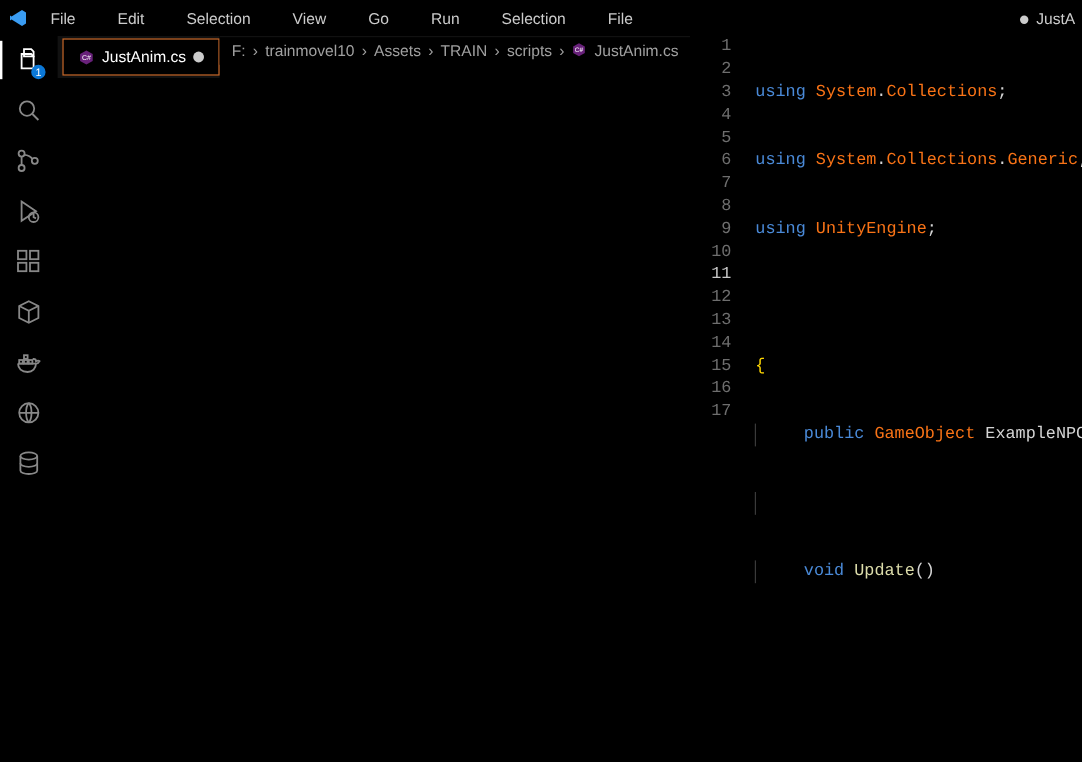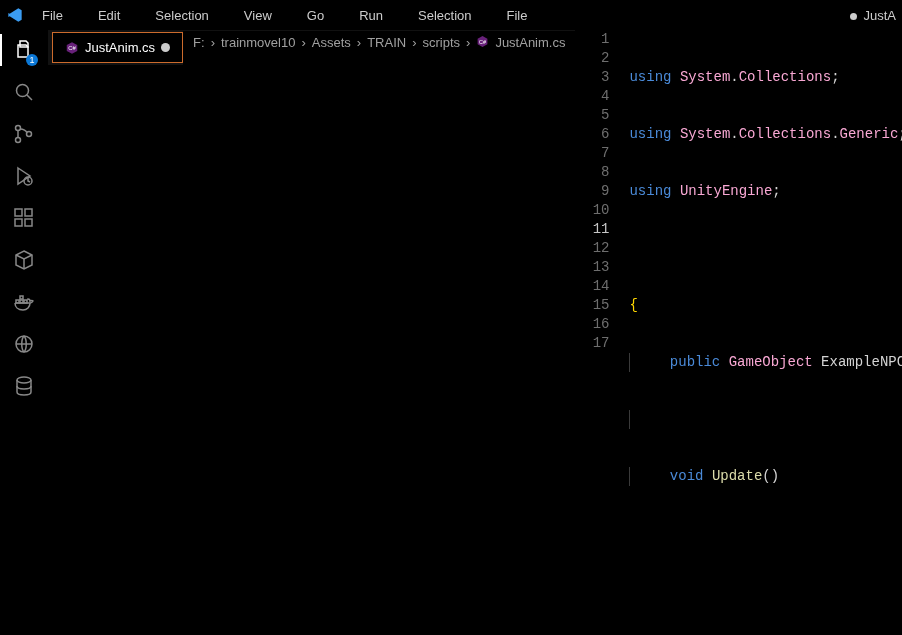"System" .tk-ns { color: #f9a8d4 -> #f97316 }
